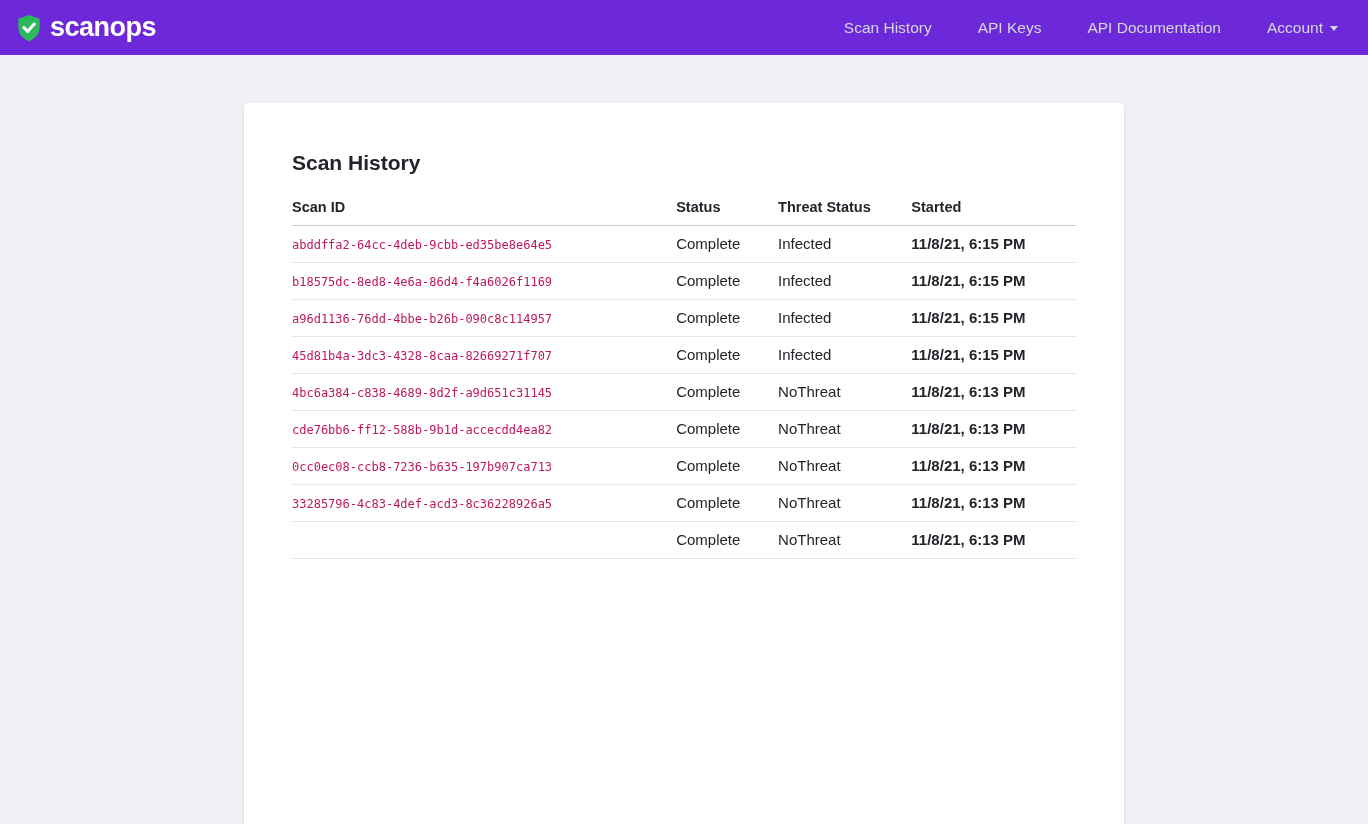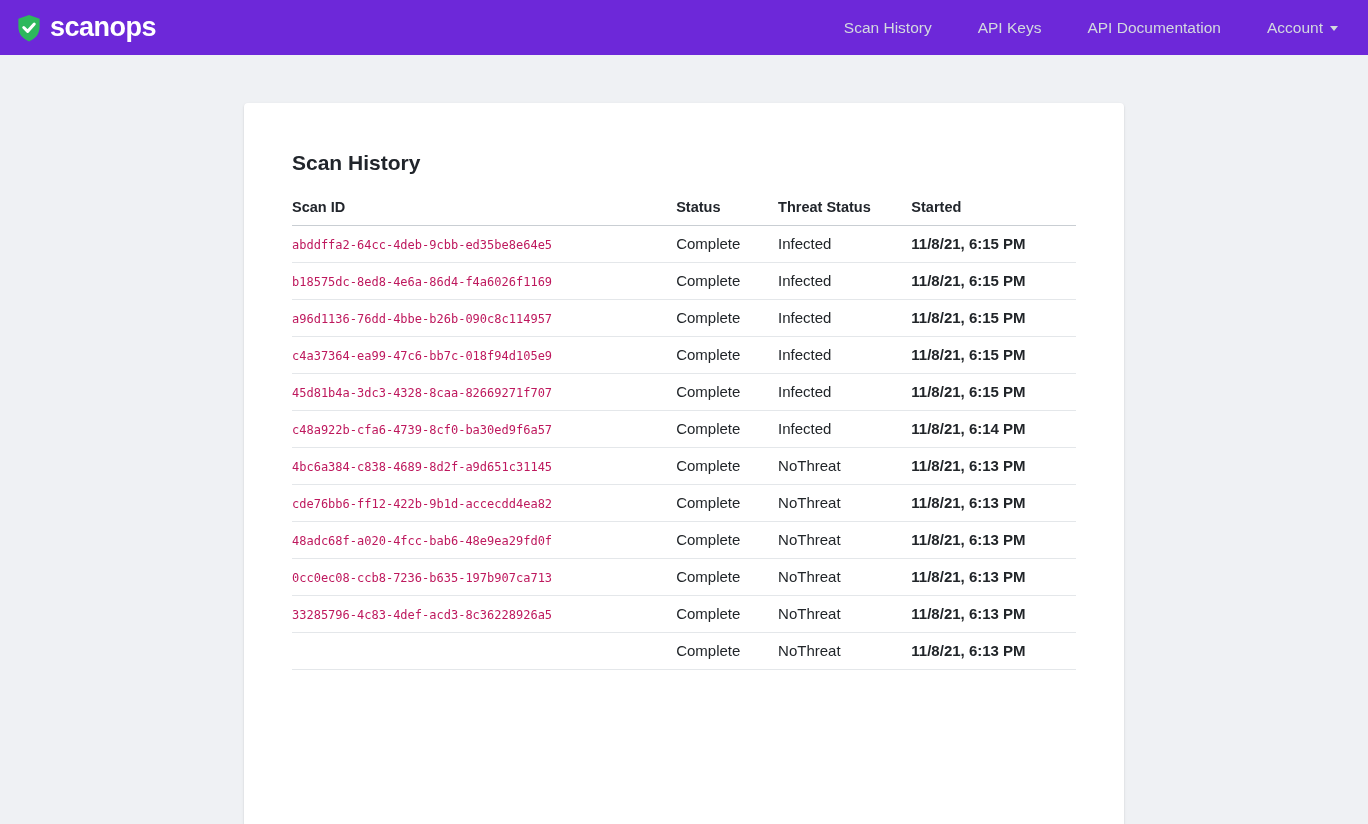"c4a37364-ea99-47c6-bb7c-018f94d105e9" tr { html: <tr> <td><a>c4a37364-ea99-47c6-bb7c-018f94d105e9</a></td> <td>Complete</td> <td>Infected</td> <td>11/8/21, 6:15 PM</td> </tr> -> none }
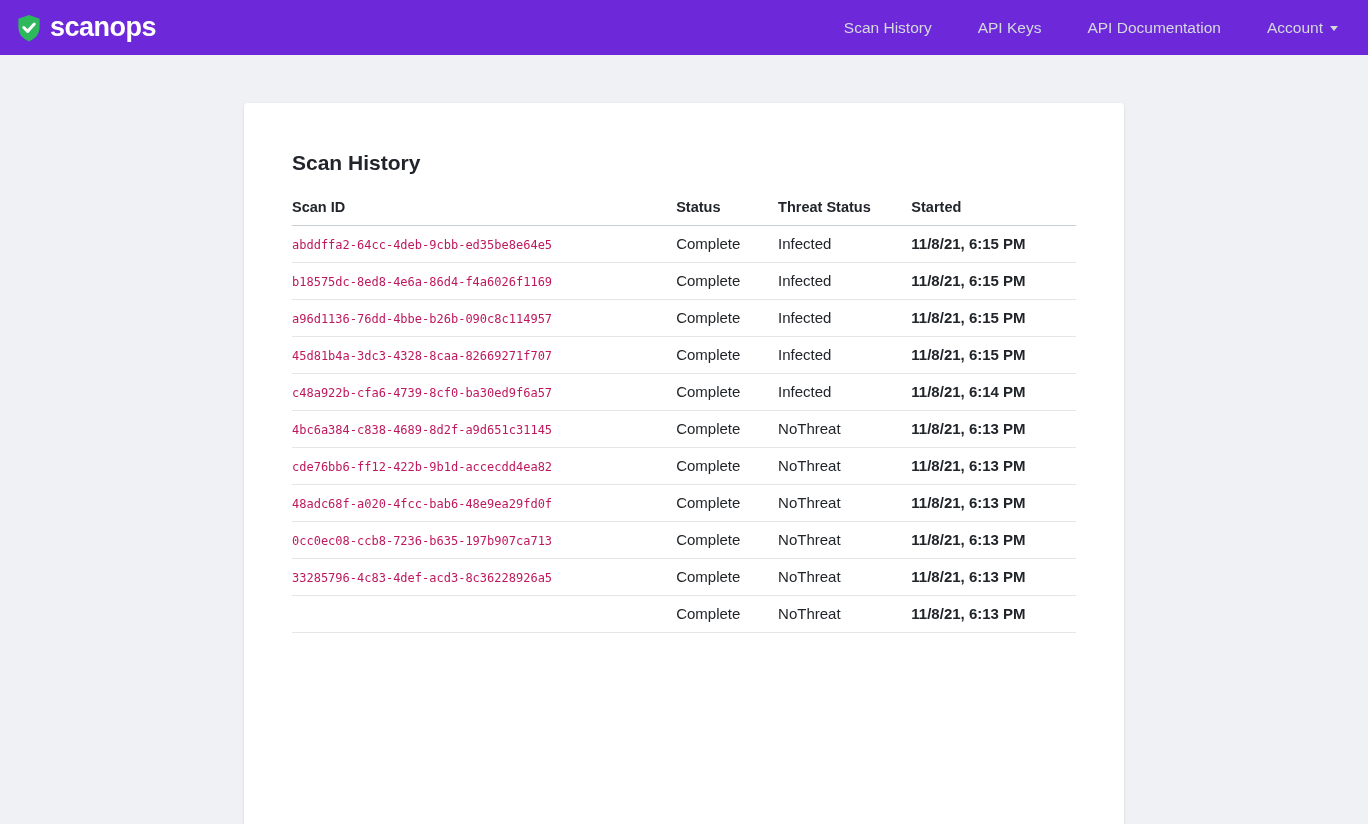"c48a922b-cfa6-4739-8cf0-ba30ed9f6a57" tr { html: <tr> <td><a>c48a922b-cfa6-4739-8cf0-ba30ed9f6a57</a></td> <td>Complete</td> <td>Infected</td> <td>11/8/21, 6:14 PM</td> </tr> -> none }
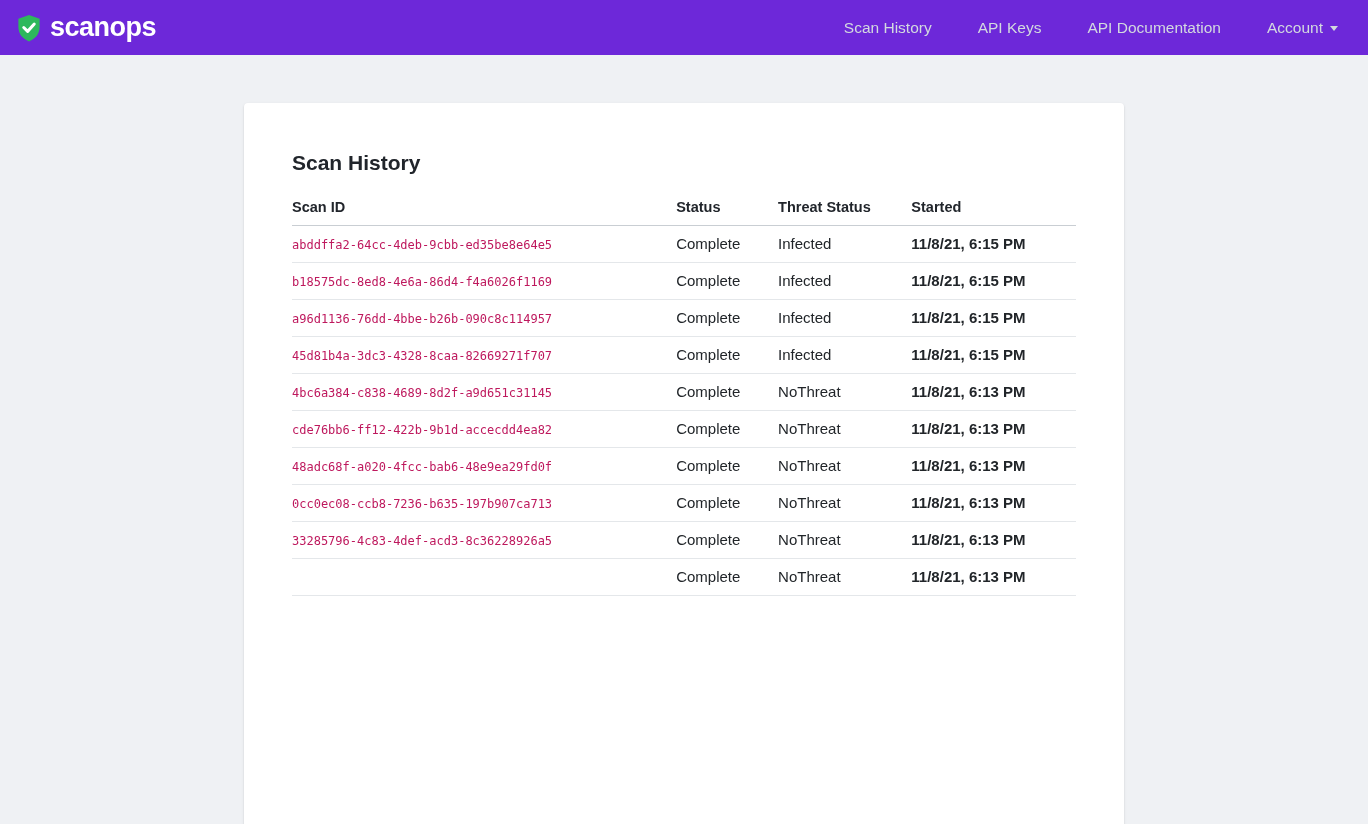"cde76bb6-ff12-422b-9b1d-accecdd4ea82" a.scan-id-link { text: cde76bb6-ff12-422b-9b1d-accecdd4ea82 -> cde76bb6-ff12-588b-9b1d-accecdd4ea82 }
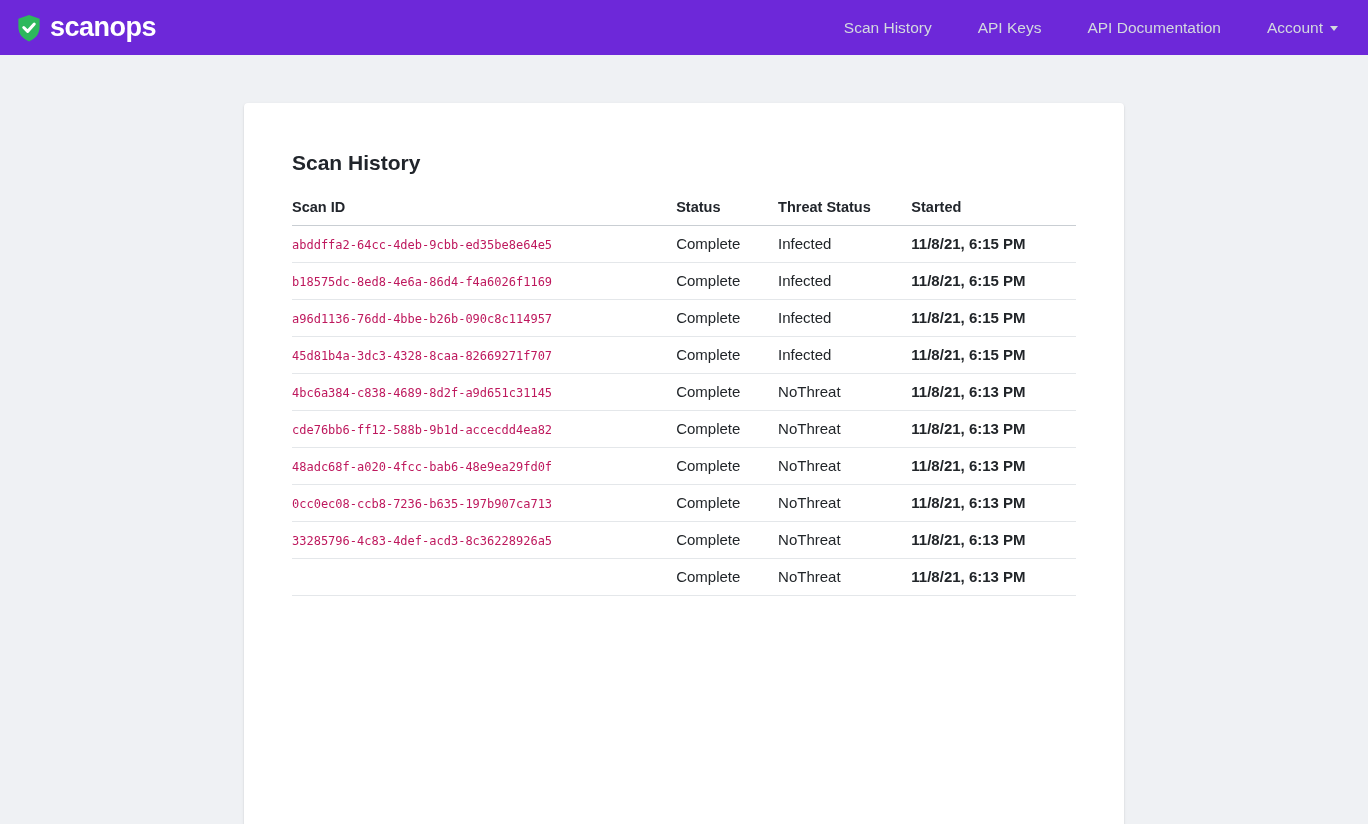"48adc68f-a020-4fcc-bab6-48e9ea29fd0f" tr { html: <tr> <td><a>48adc68f-a020-4fcc-bab6-48e9ea29fd0f</a></td> <td>Complete</td> <td>NoThreat</td> <td>11/8/21, 6:13 PM</td> </tr> -> none }
